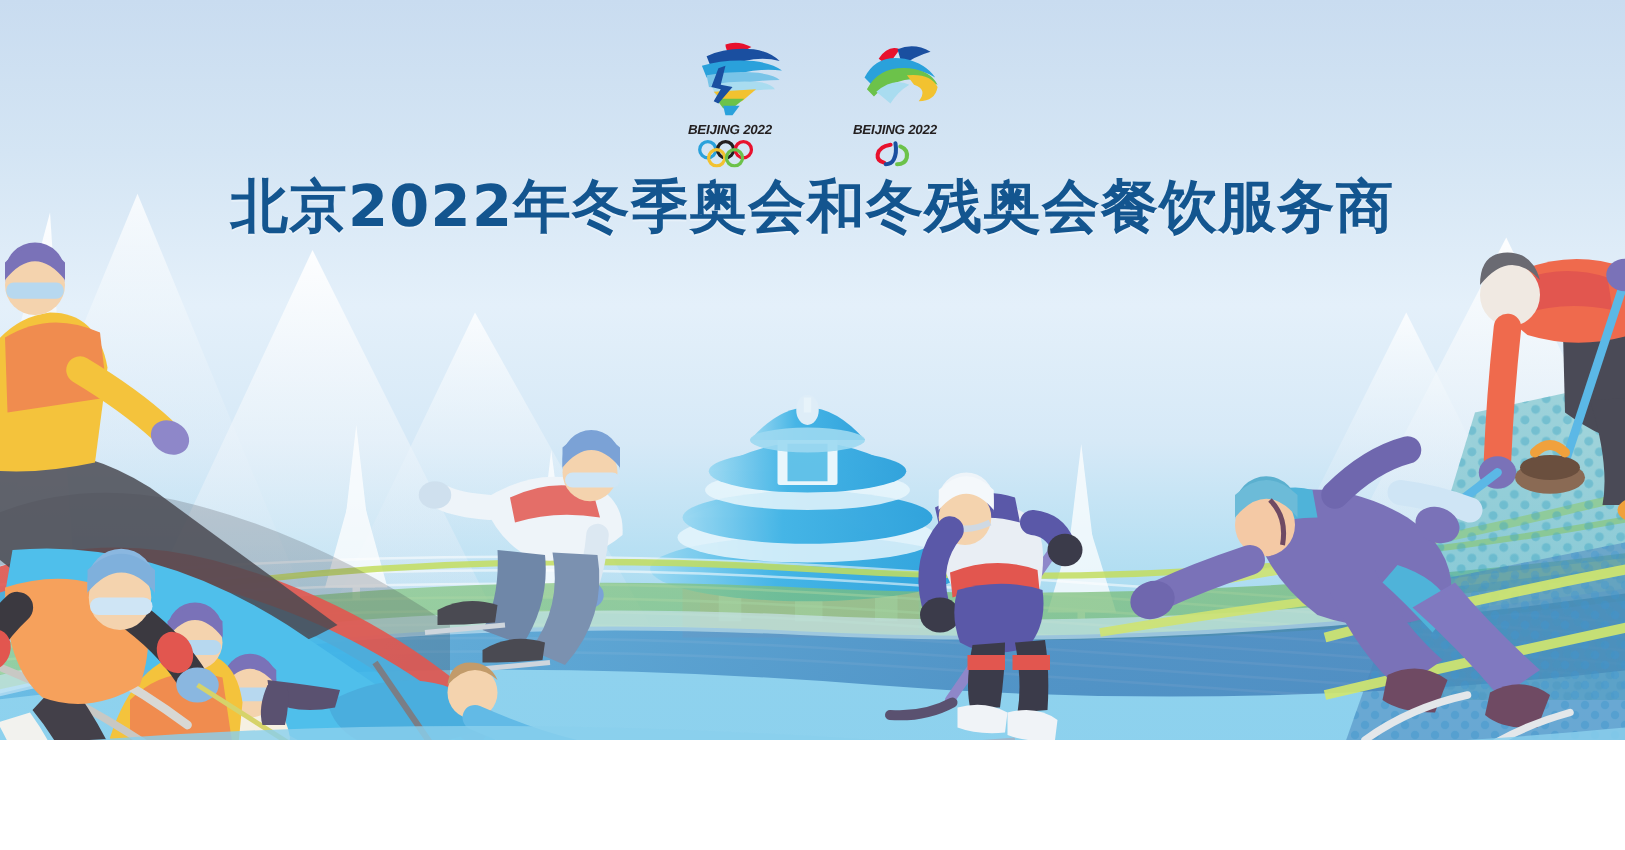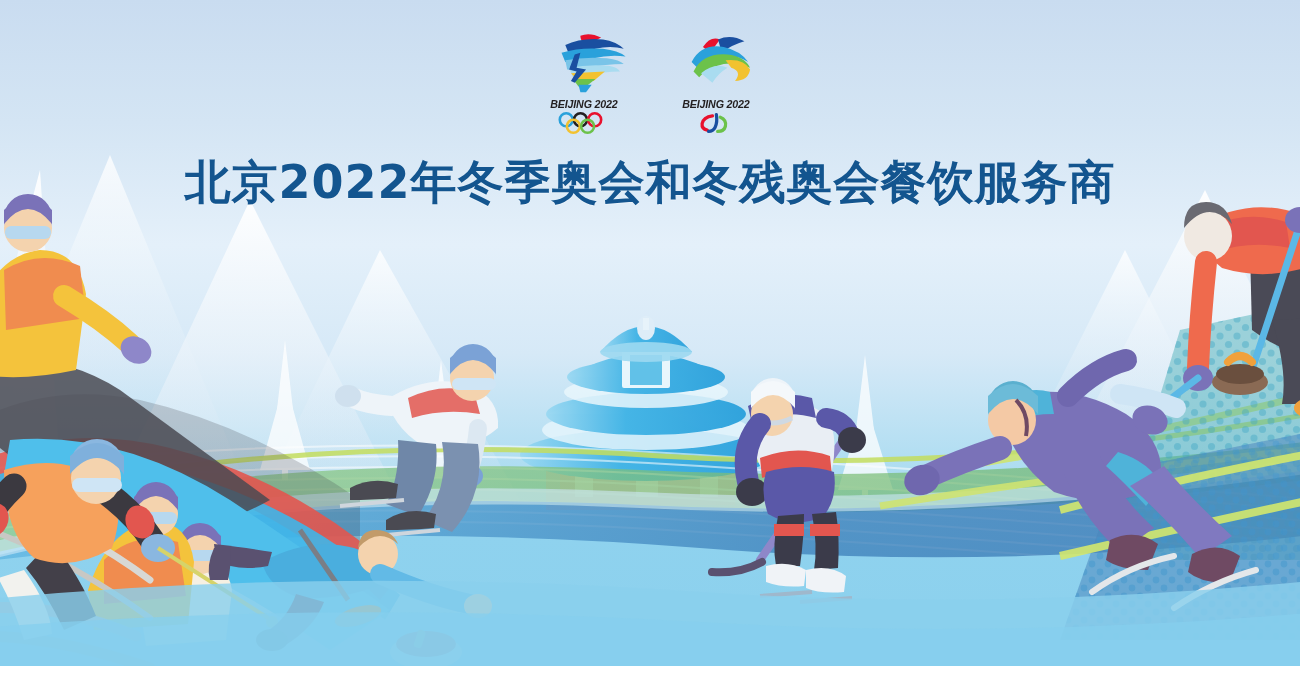"BEIJING 2022" #banner { height: 666px -> 592px }
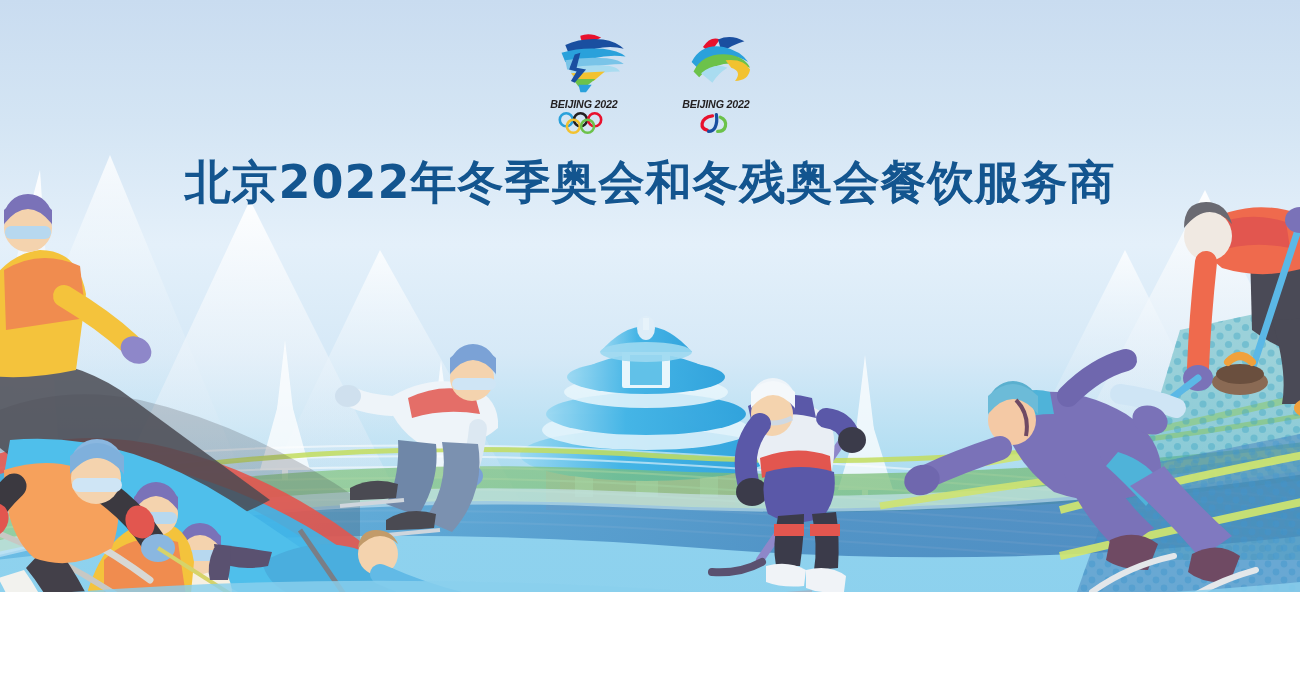"北京2022年冬季奥会和冬残奥会餐饮服务商" #headline { top: 152px -> 135px }
